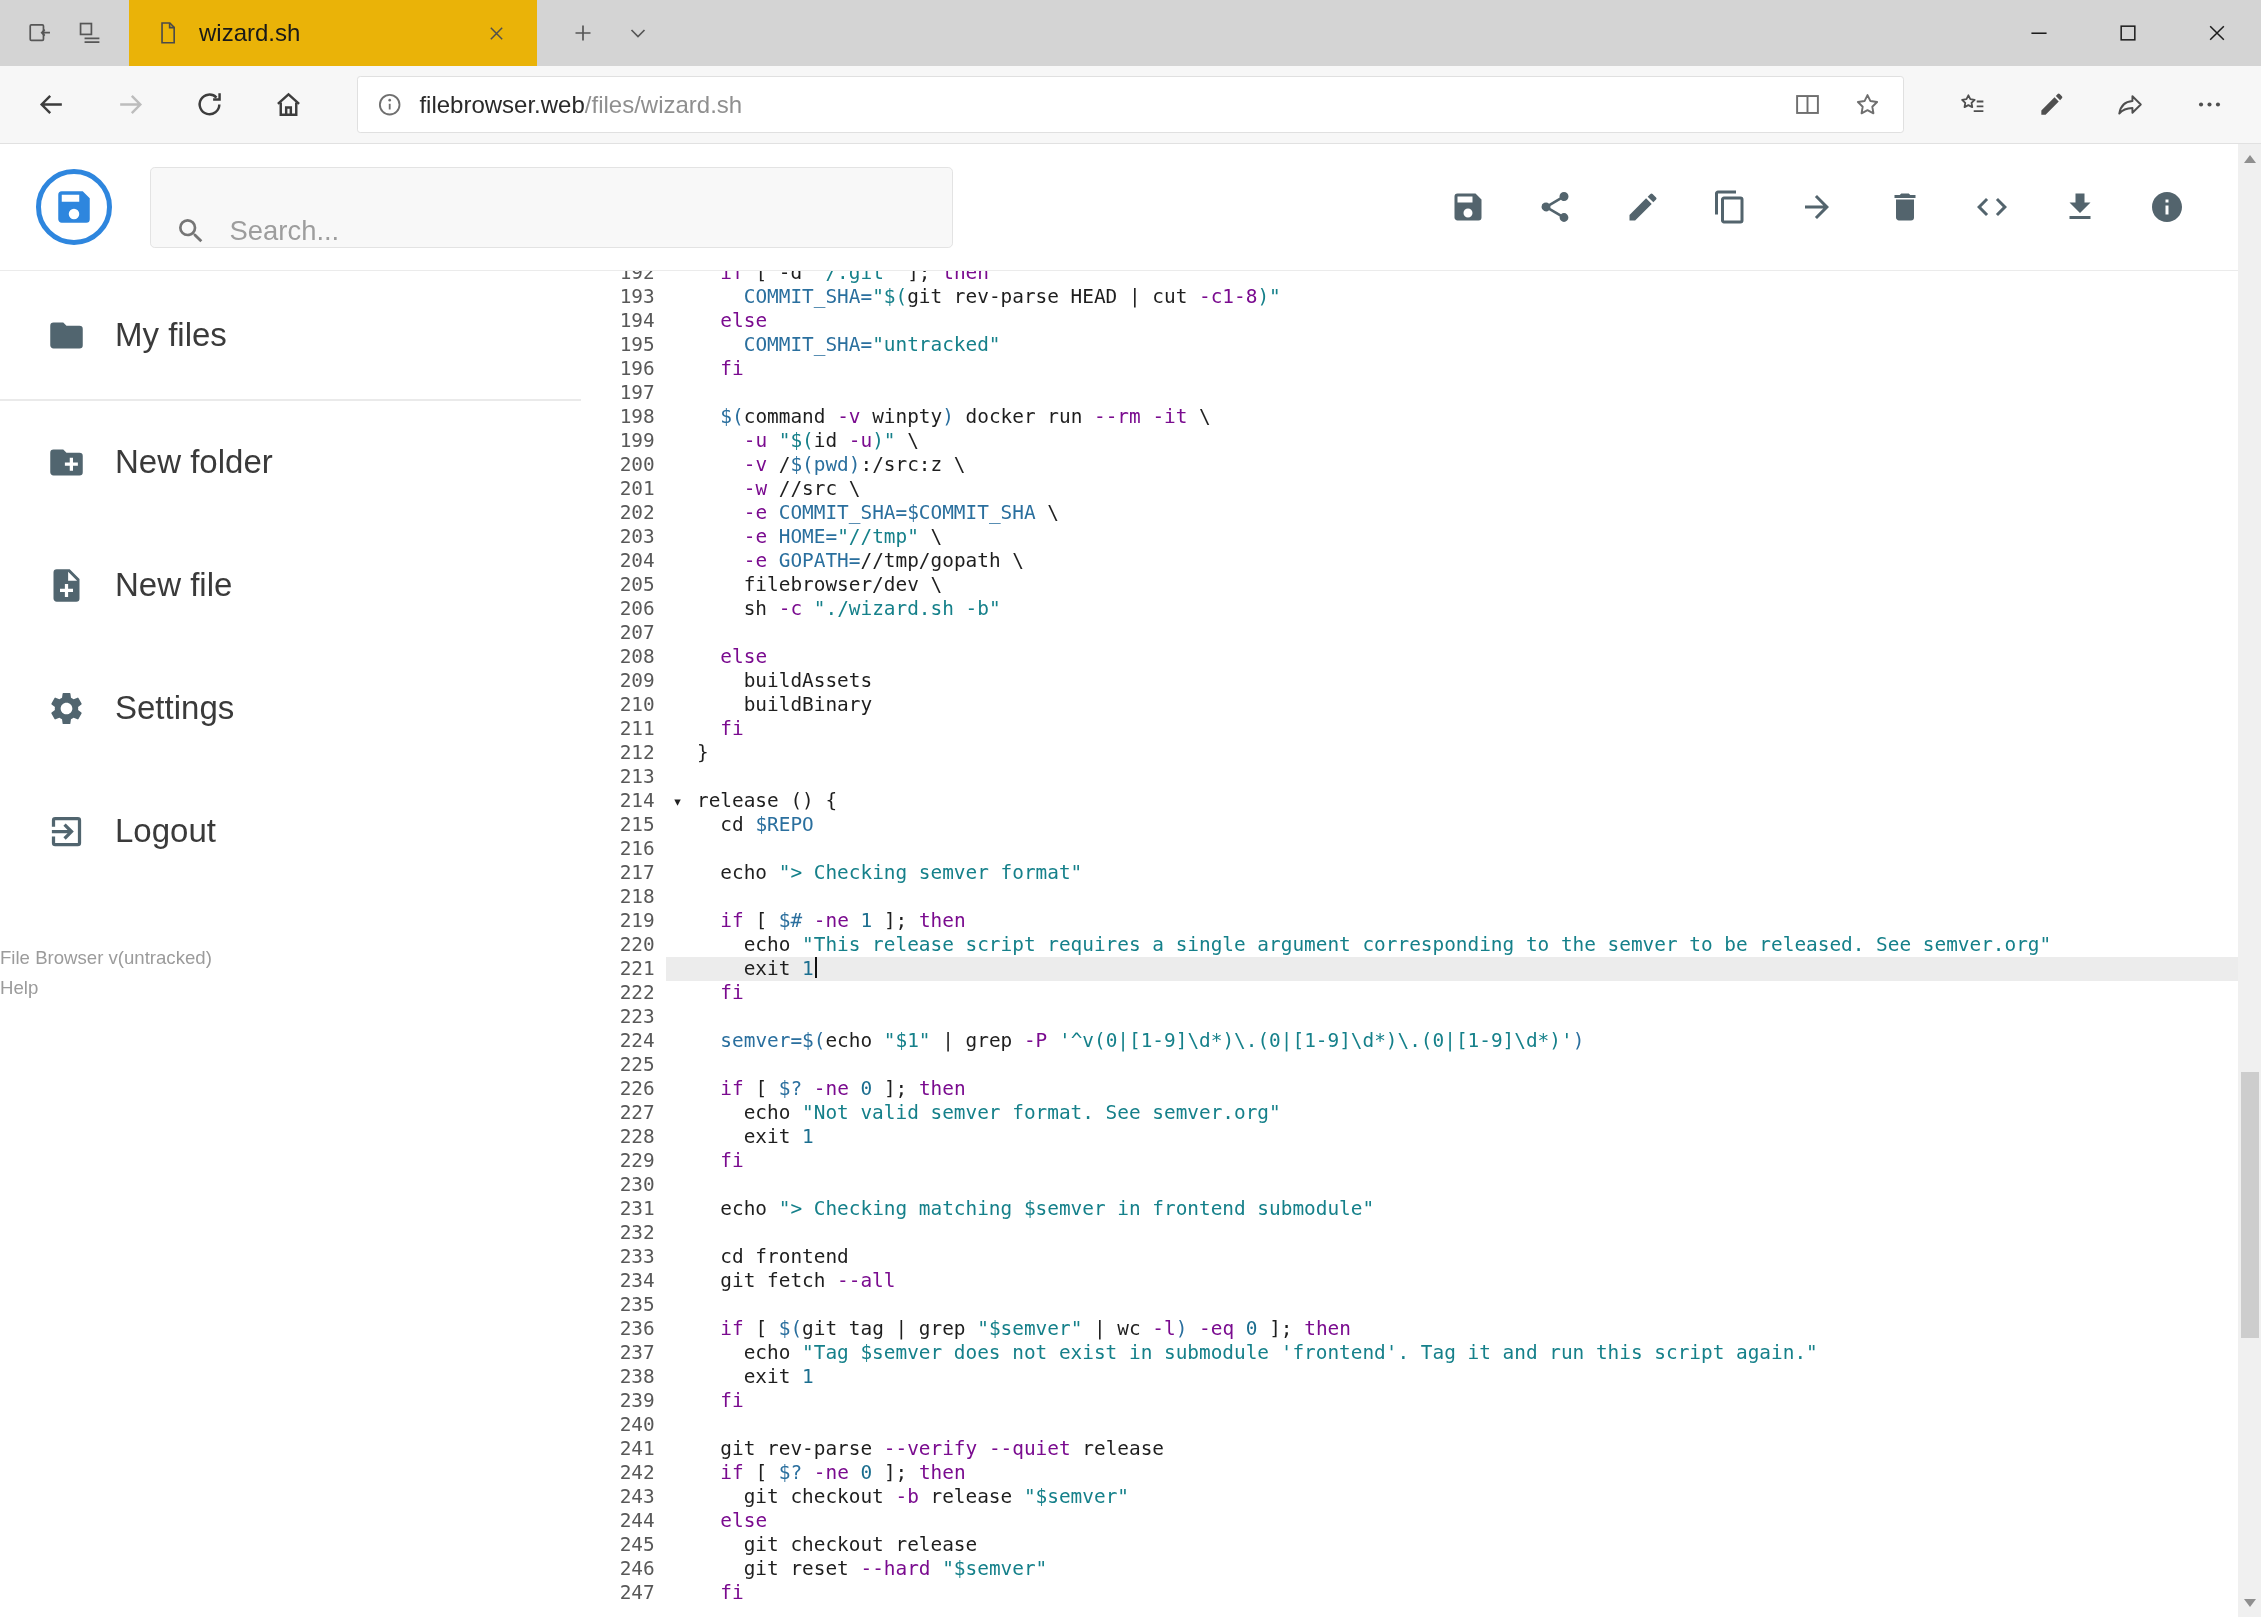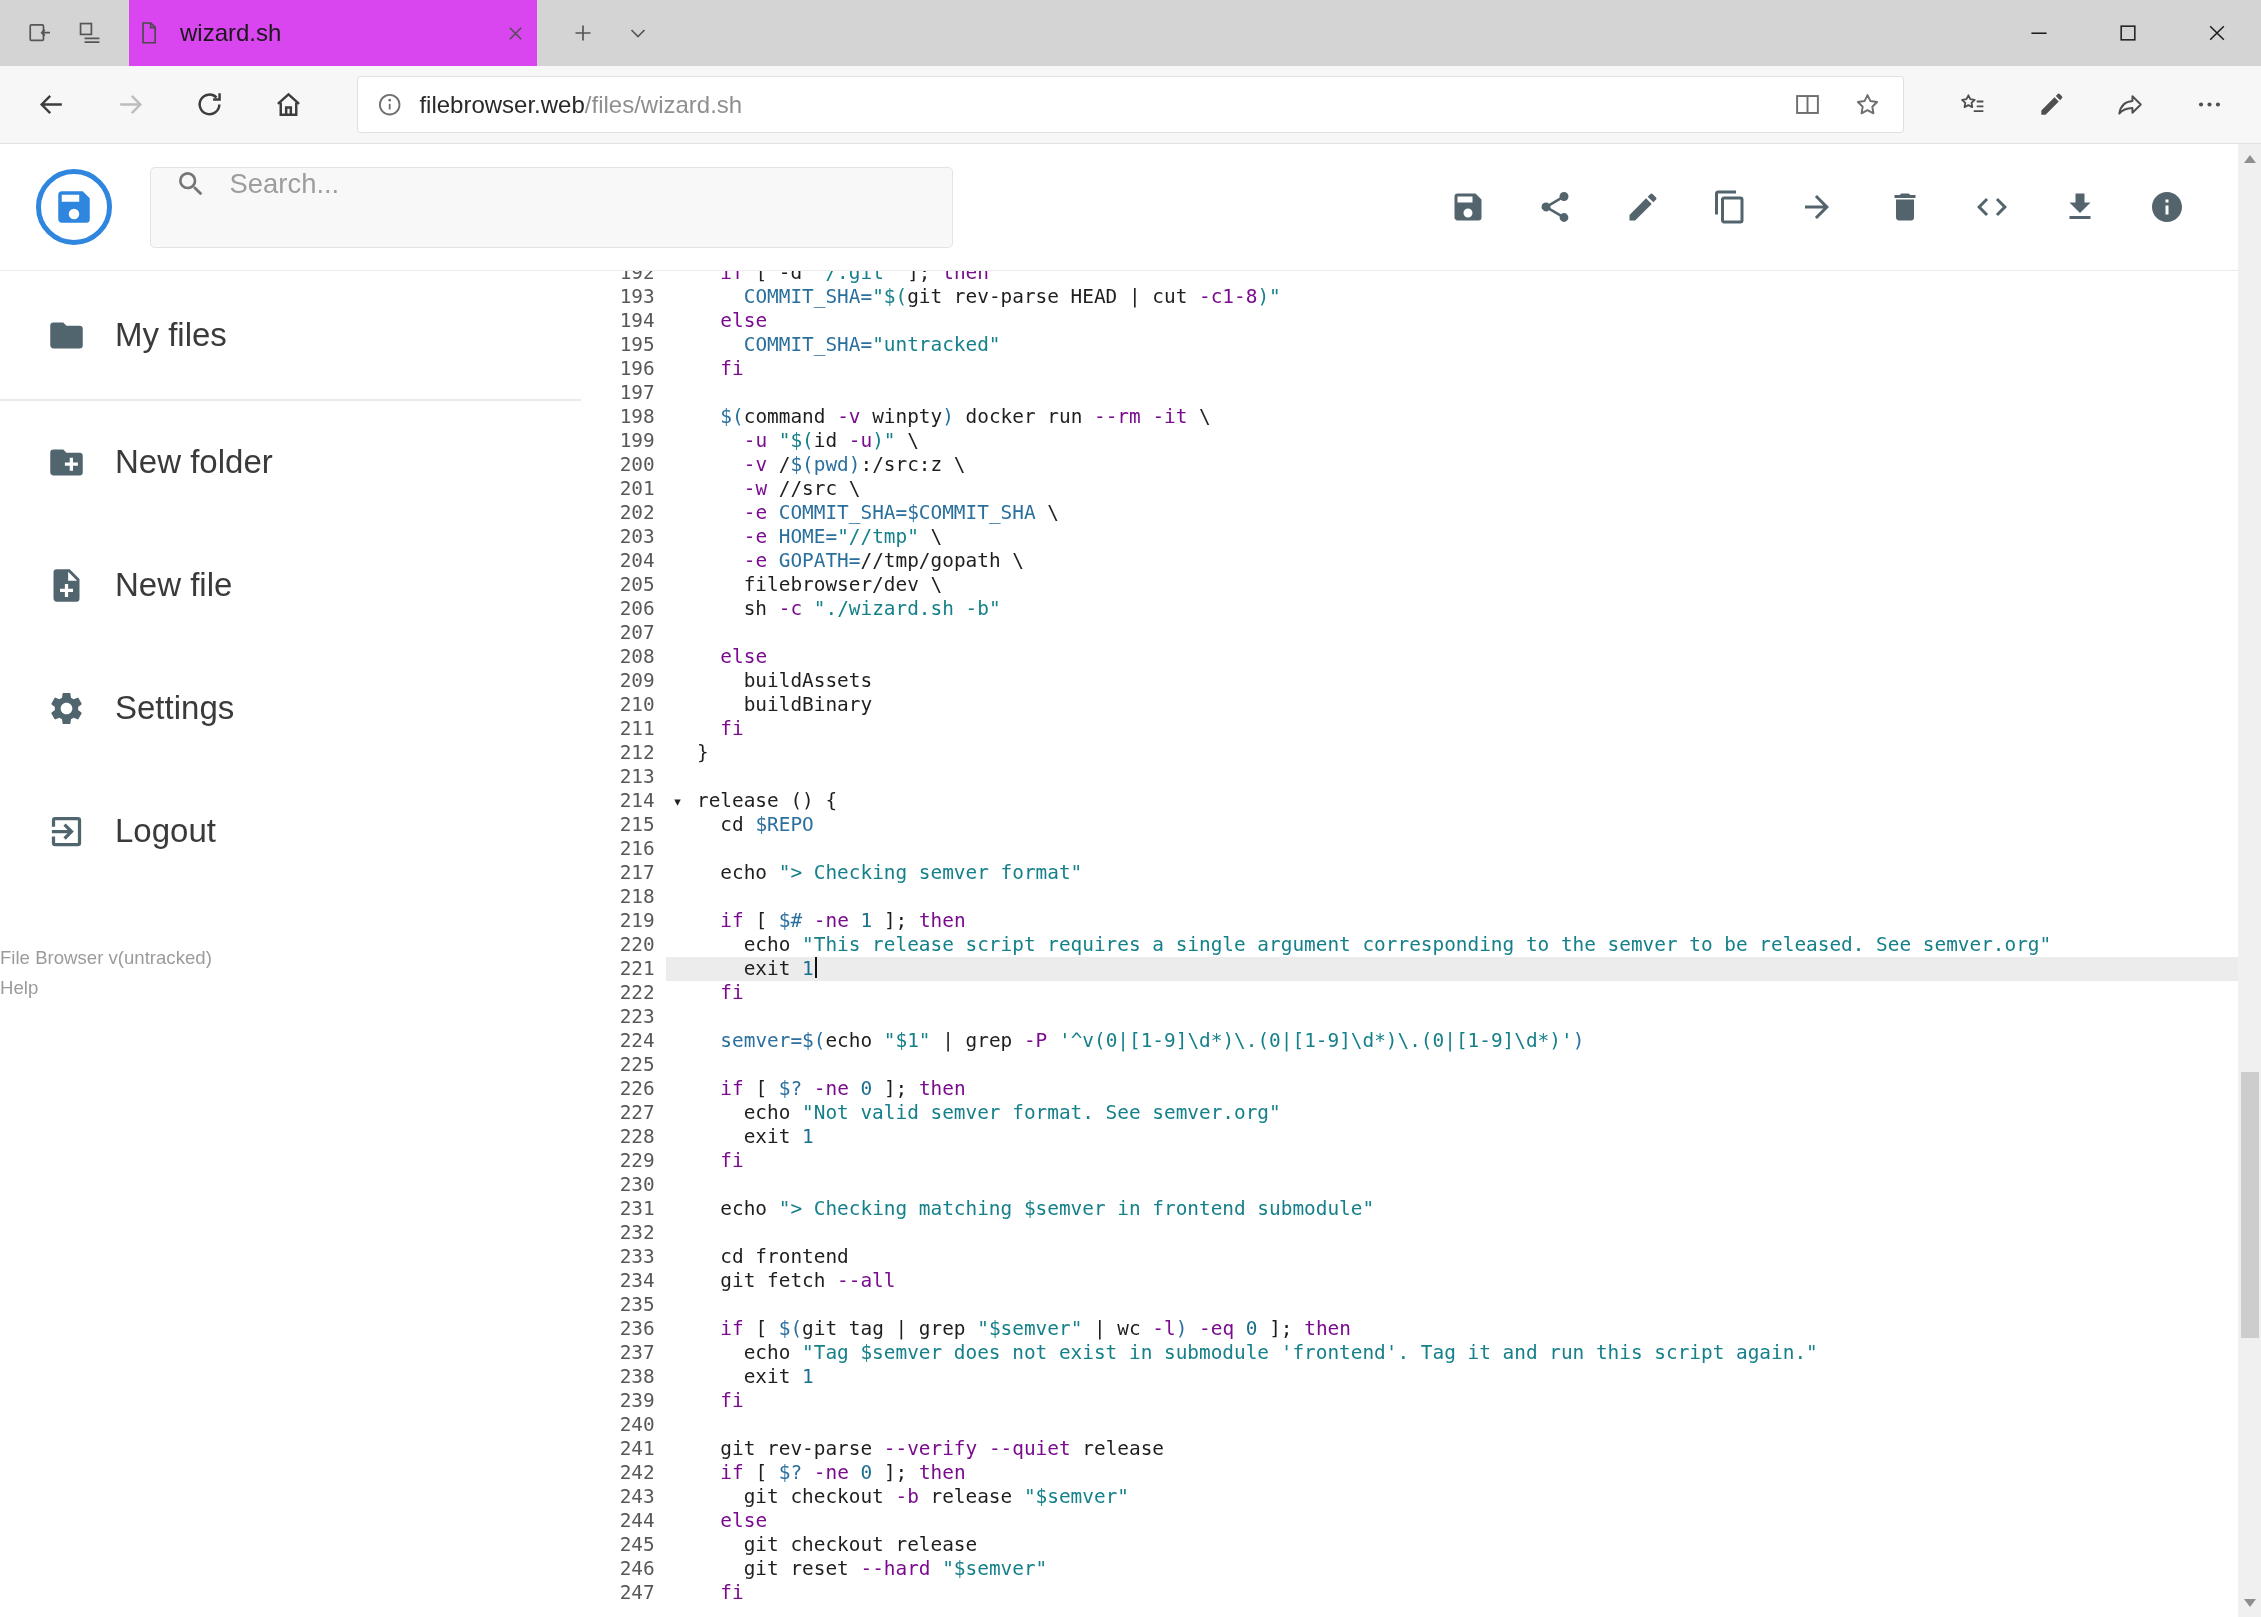"wizard.sh" .tab { background: #d946ef -> #eab308; padding: 0 7px -> 0 26px }
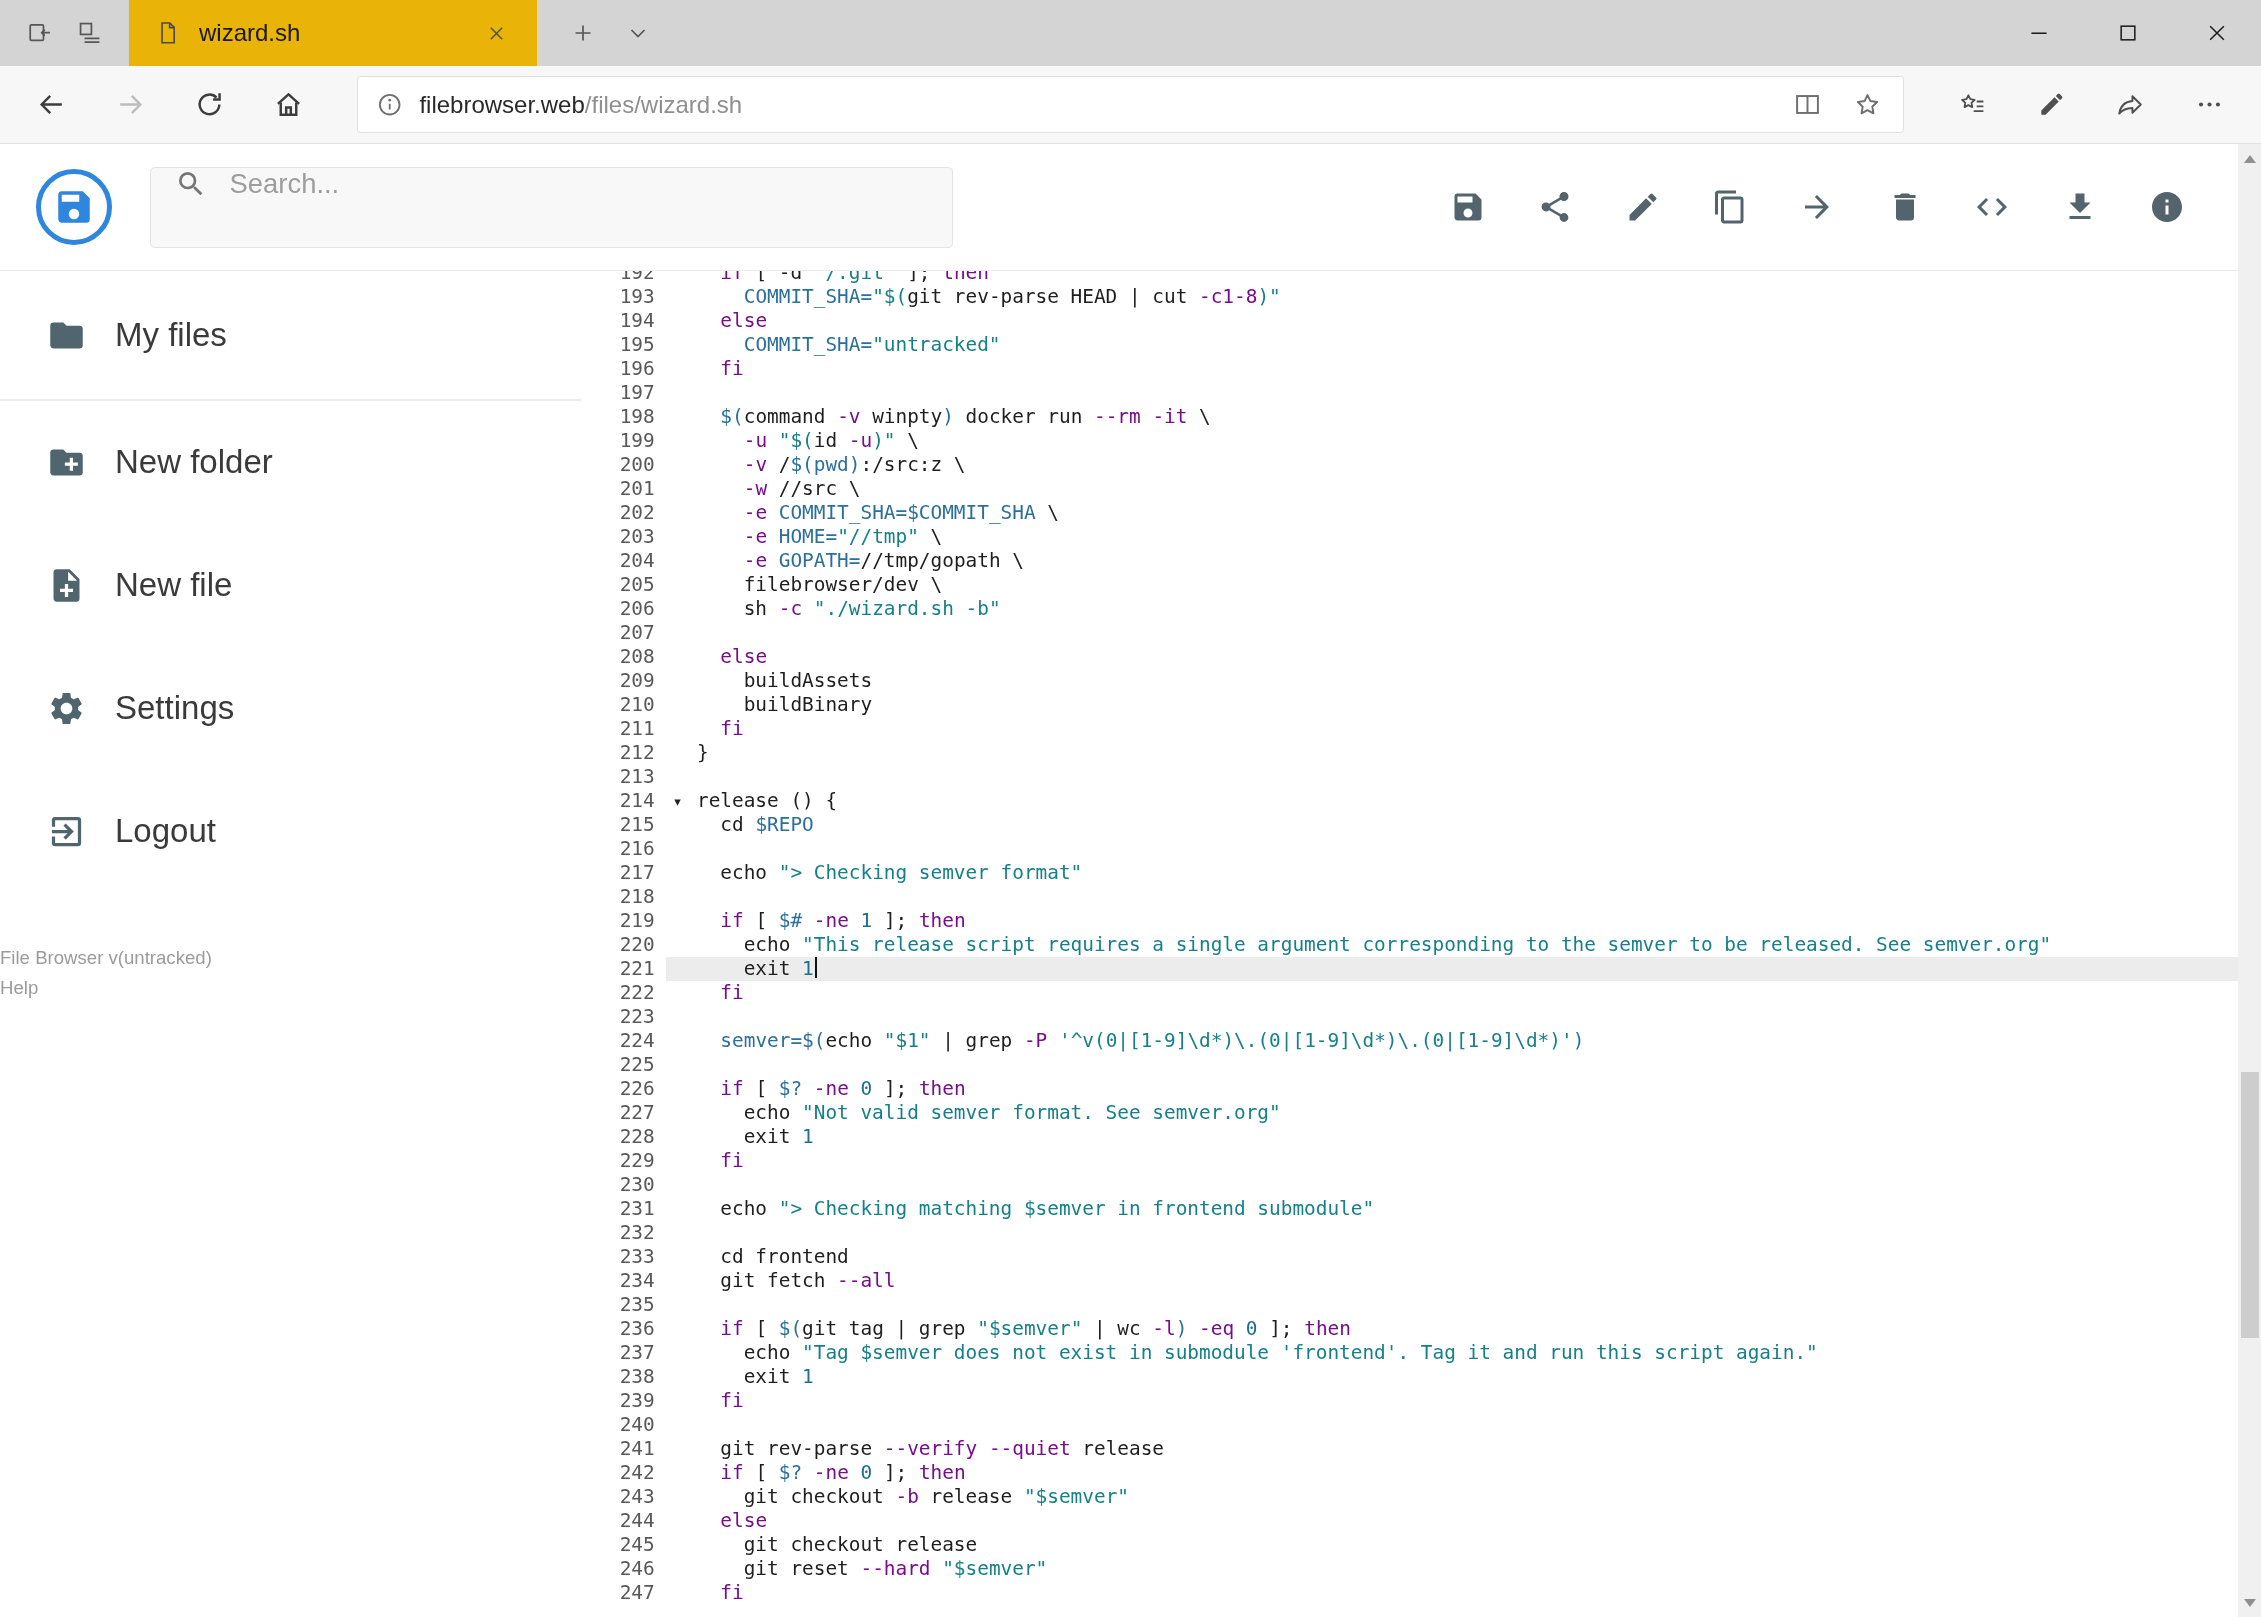"Search..." .search { align-items: flex-start -> flex-end }
